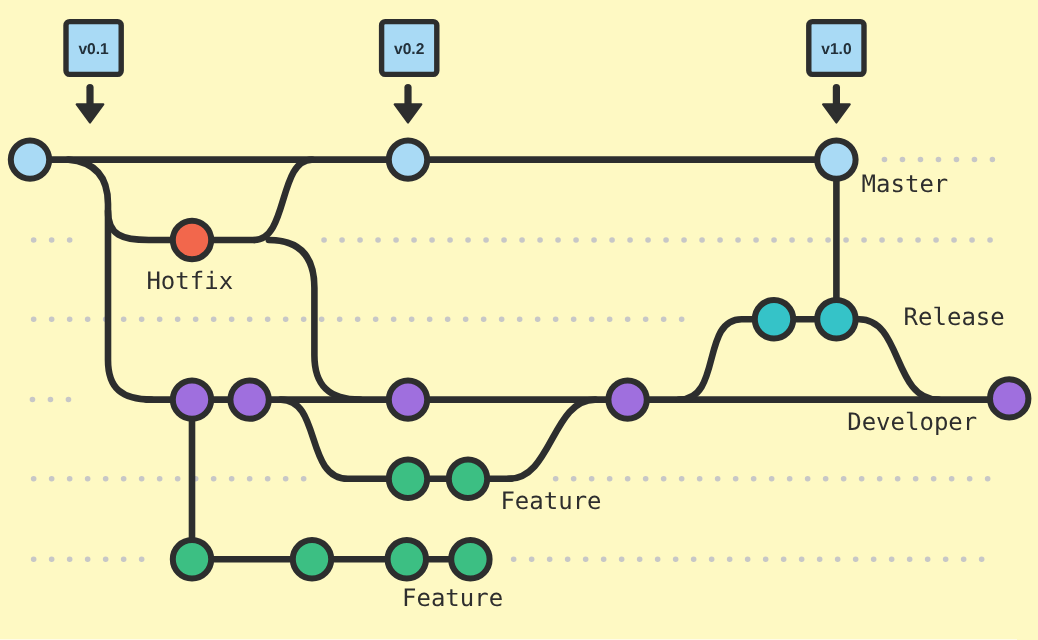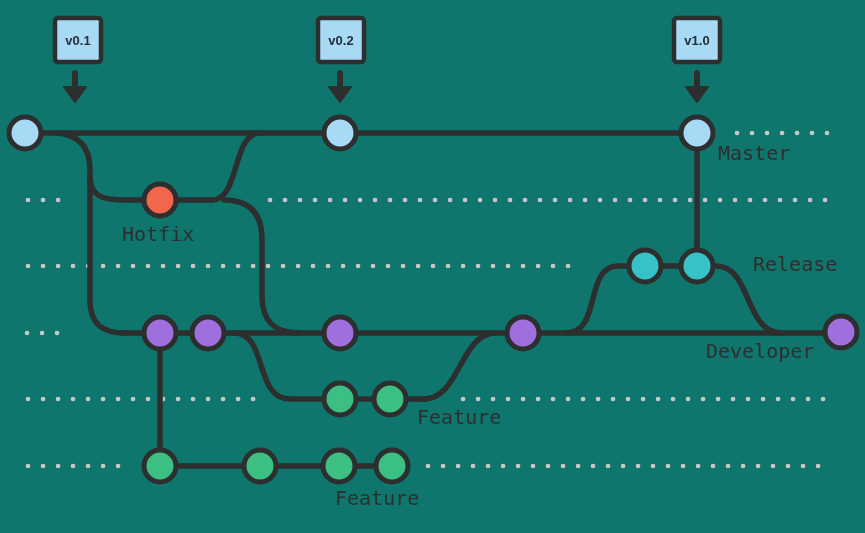"v0.1" .stage { background: #0f766e -> #fef9c3 }
